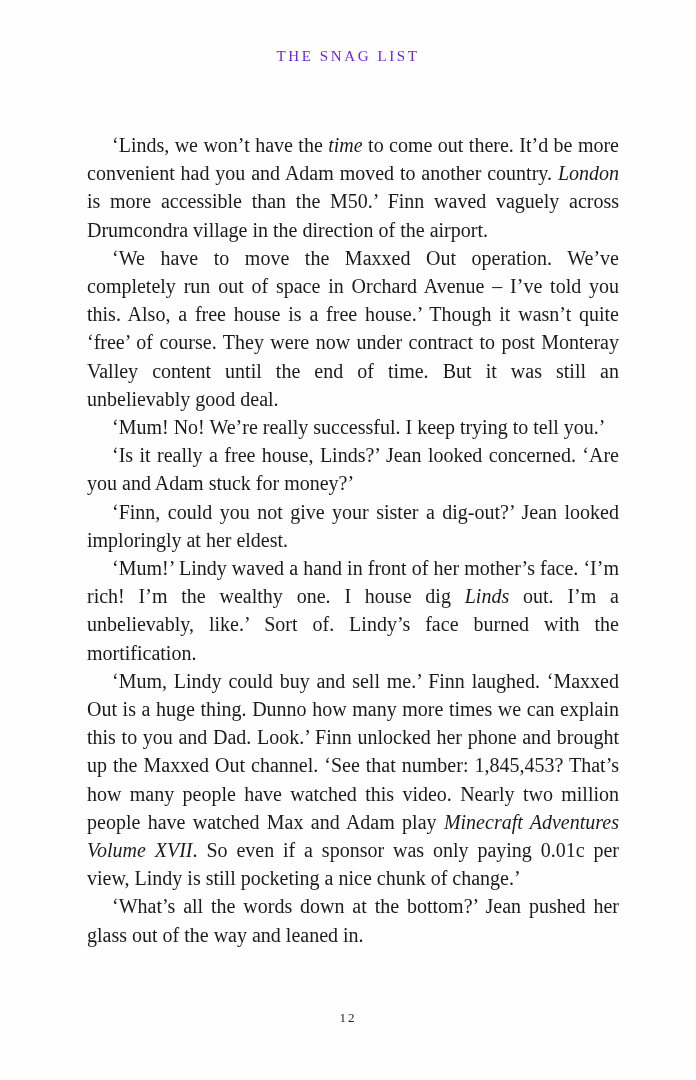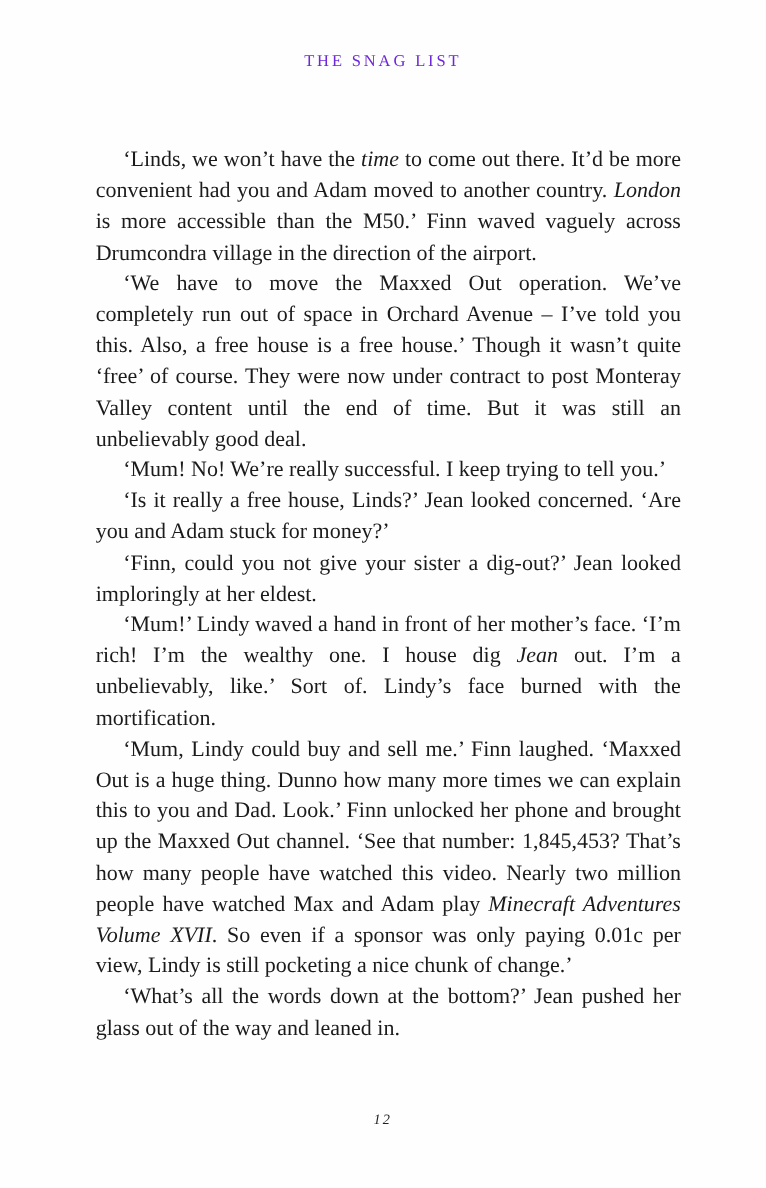"Jean" i { text: Jean -> Linds }
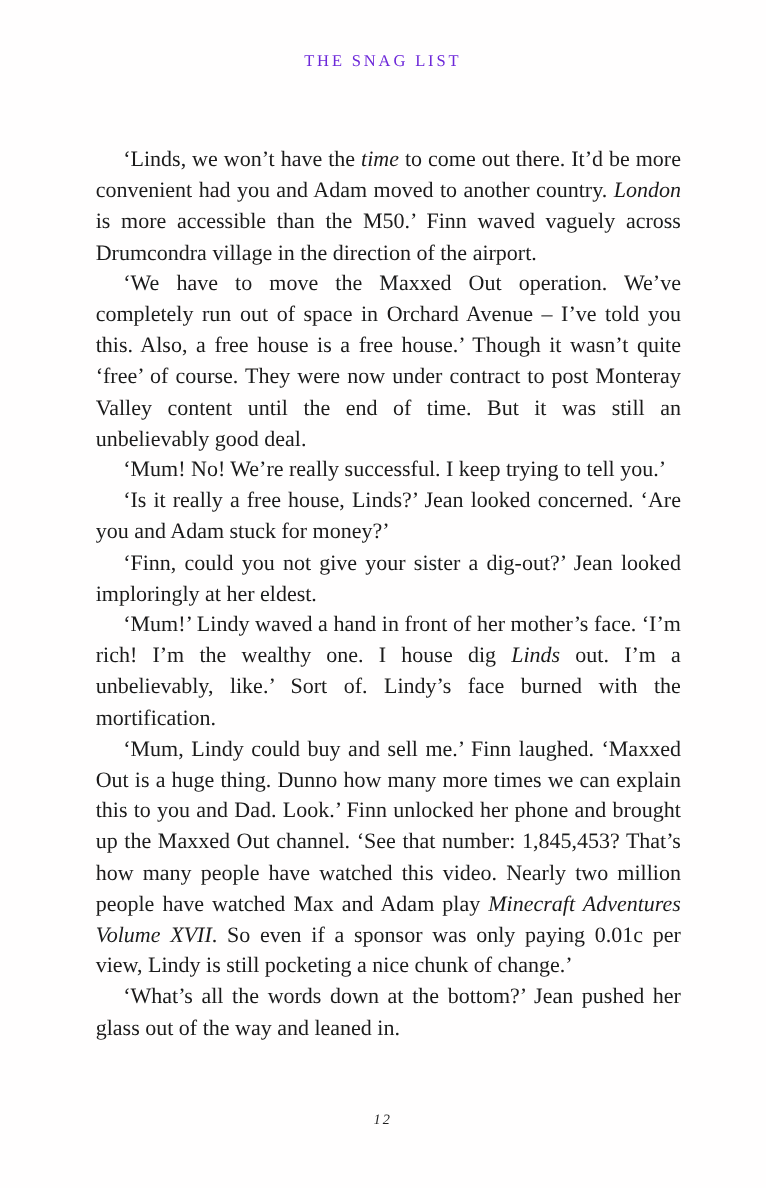"12" .page-number { font-style: italic -> none }
